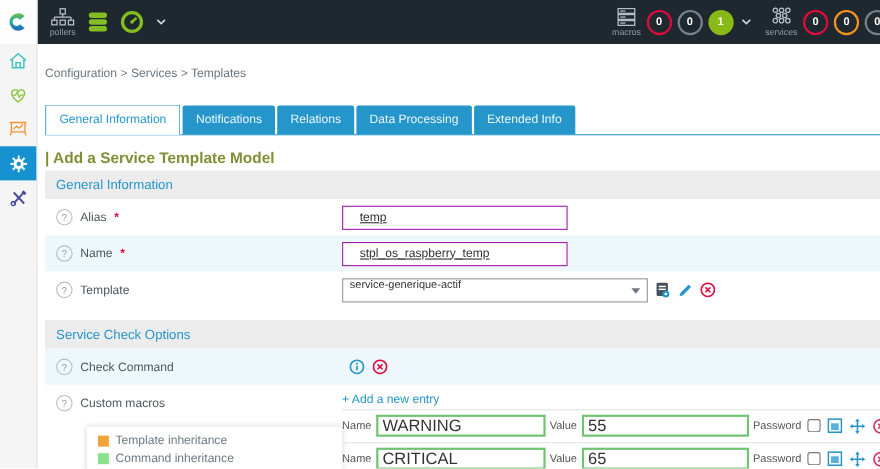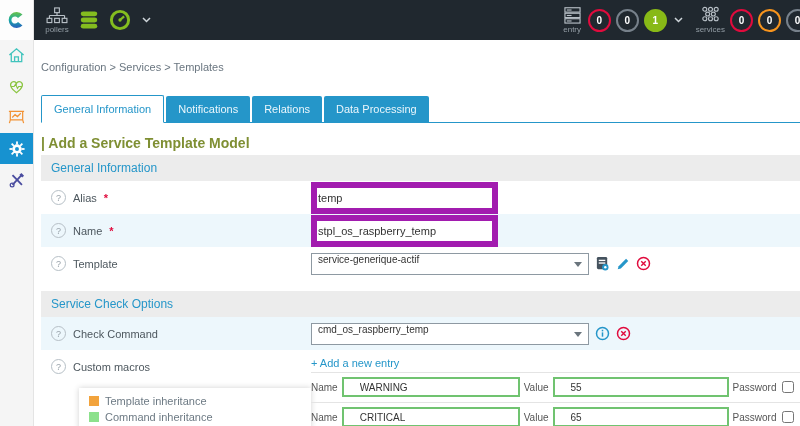"entry" span.tb-caption { text: entry -> macros }
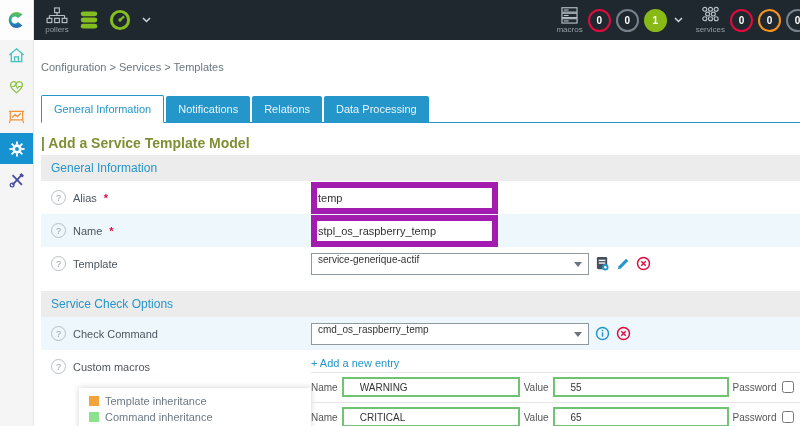"Extended Info" div.tab { html: none -> <div>Extended Info</div> }
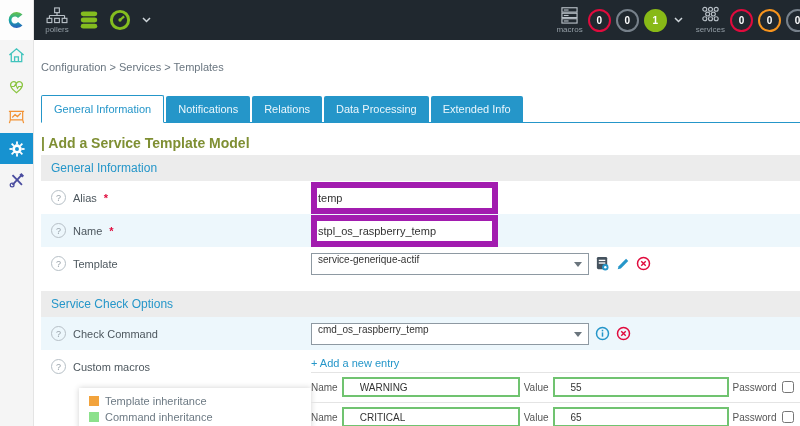"temp" input.text { border: 6px solid #a21caf -> 1px solid #a21caf; padding: 1px 1px -> 1px 15px; text-decoration: none -> underline }
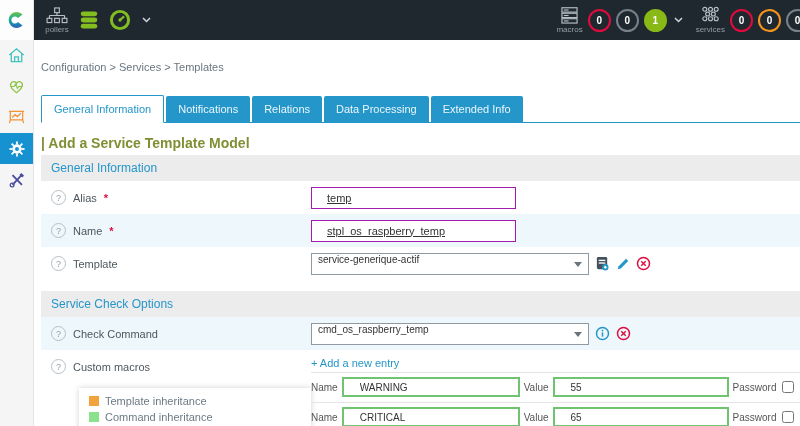"cmd_os_raspberry_temp" div.fakeselect { html: <div> <span>cmd_os_raspberry_temp</span> <span></span> </div> -> none }
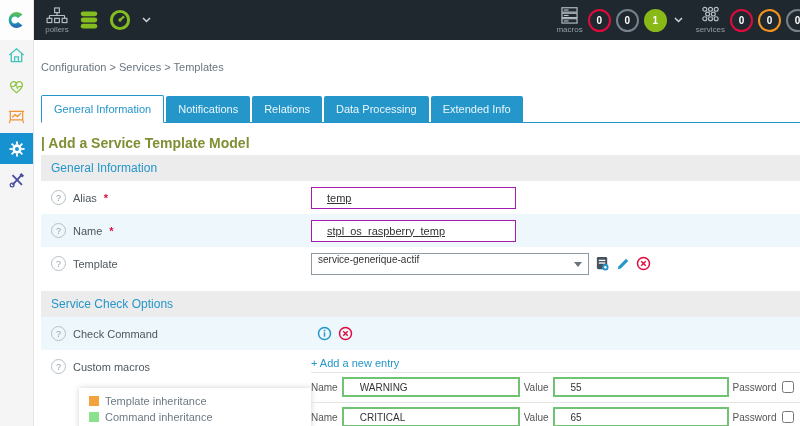"WARNING" input.macro-in { font-size: 10px -> 15px; padding: 0 16px -> 0 4px }
